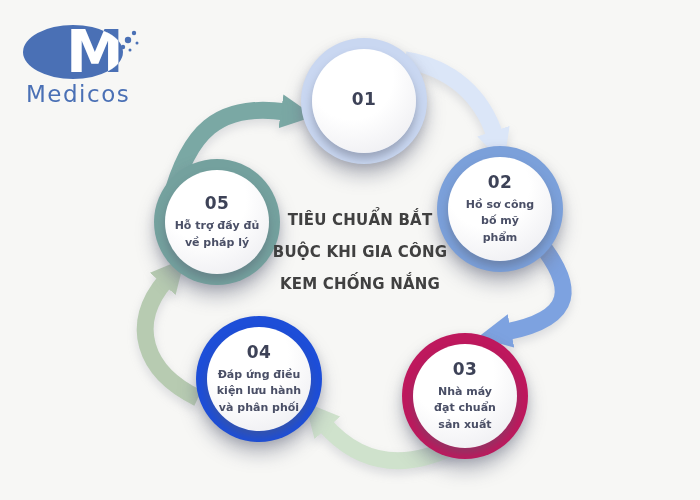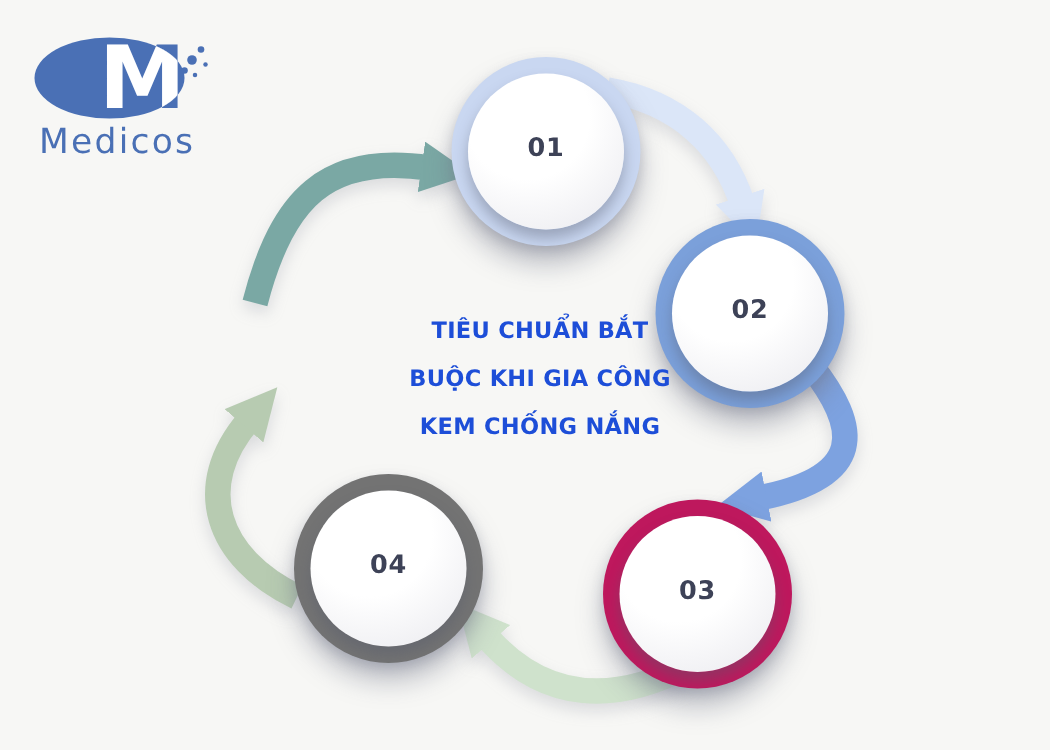"05" div.node { html: none -> <div> <div> <div>05</div> <div>Hỗ trợ đầy đủ về pháp lý</div> </div> </div> }
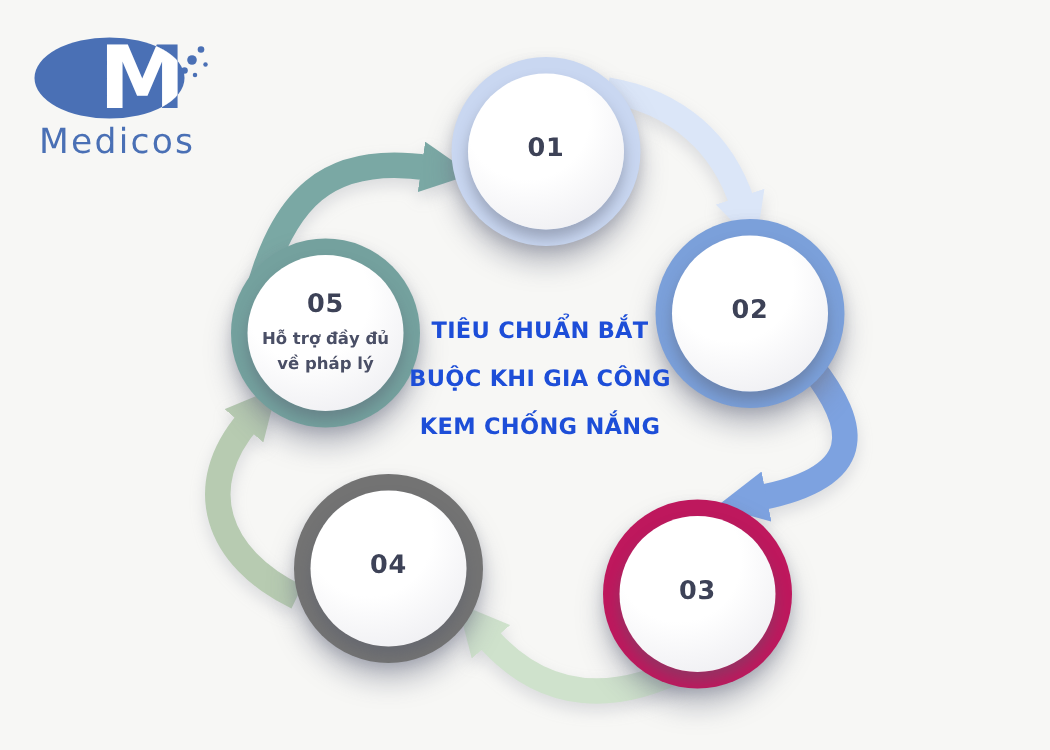"Hồ sơ công" div.lbl { html: none -> <div>Hồ sơ công bố mỹ phẩm</div> }
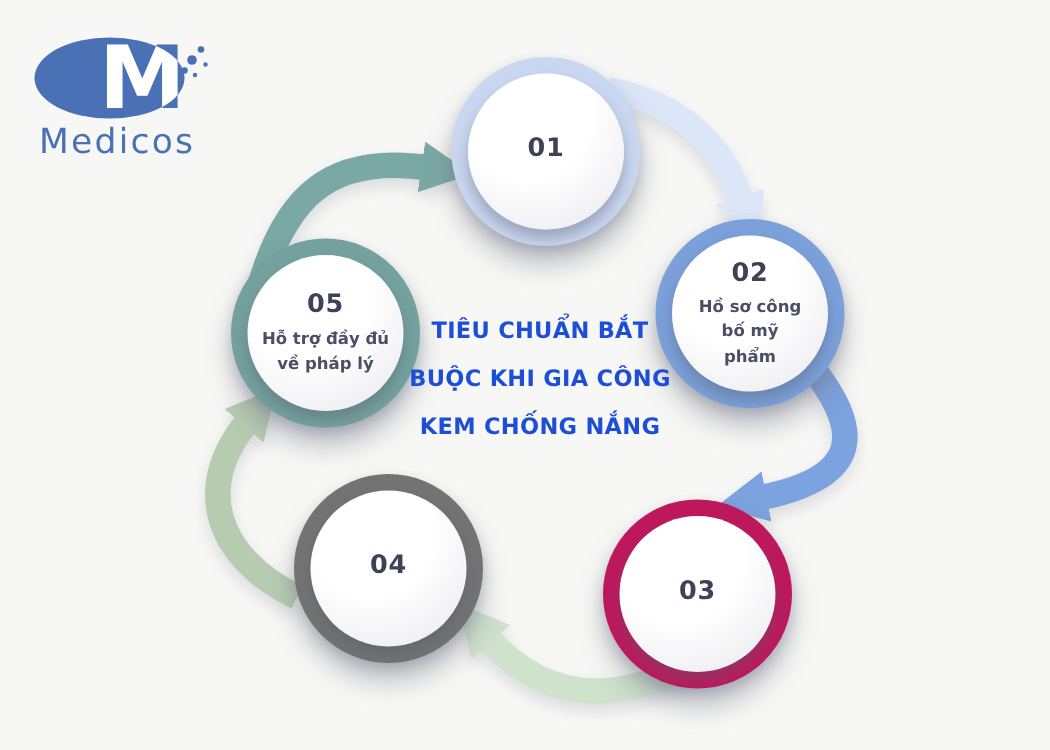"TIÊU CHUẨN BẮT" div.title { color: #1d4ed8 -> #404040 }
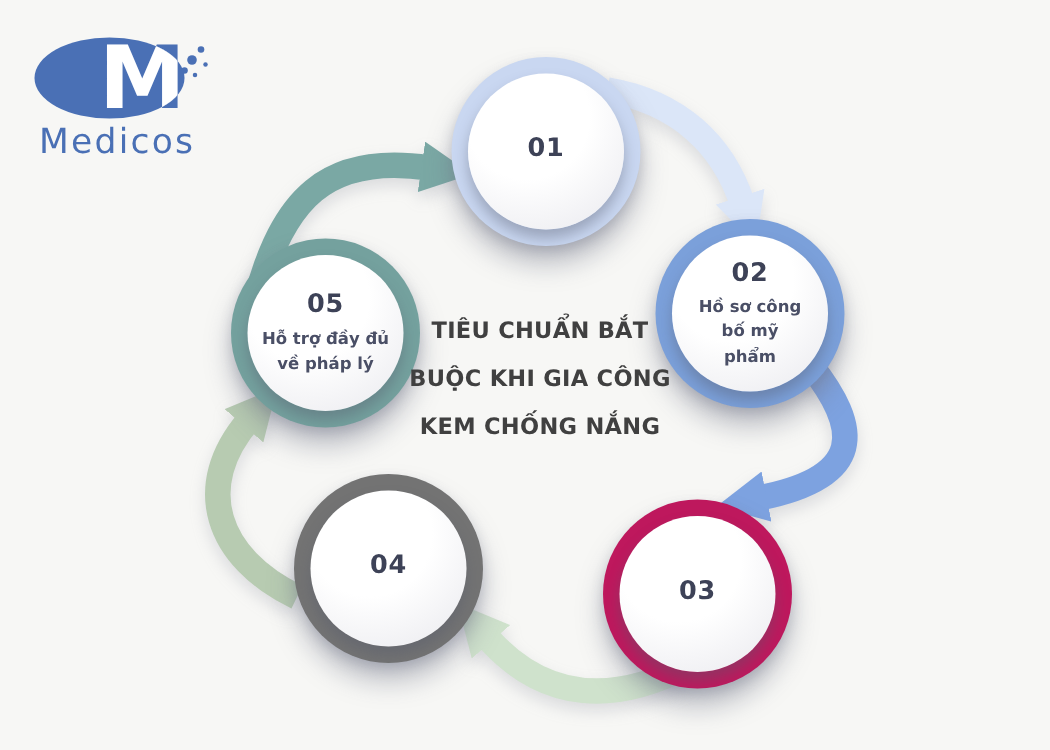"04" div.node { background: #737373 -> #1d4ed8 }
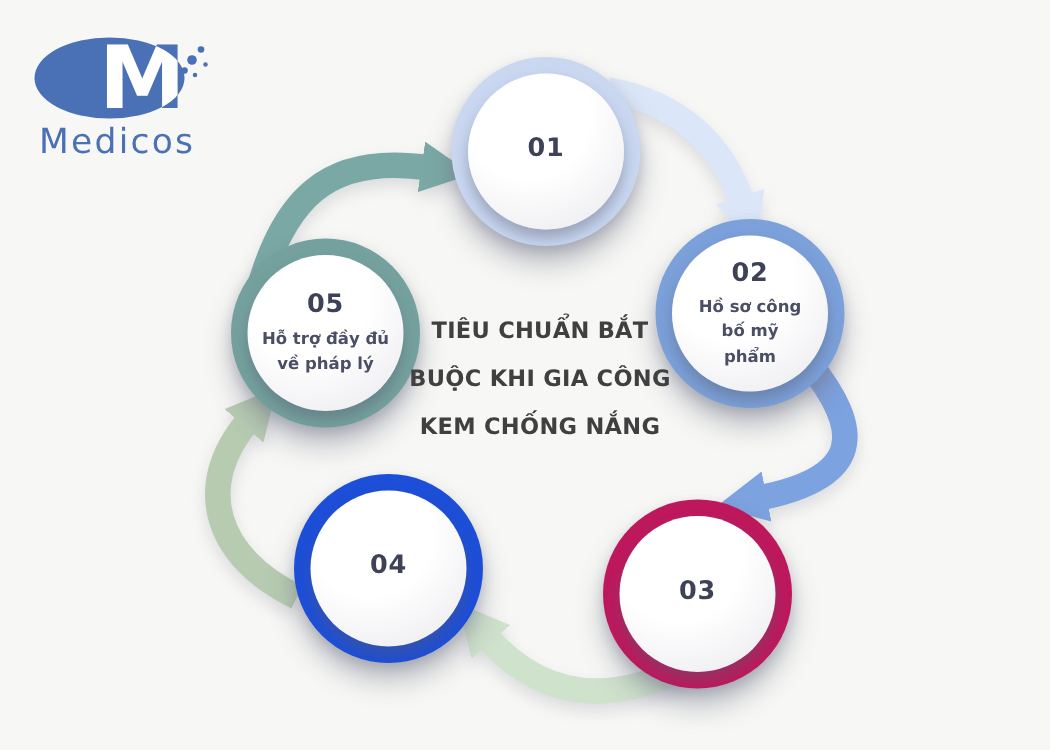"Đáp ứng điều" div.lbl { html: none -> <div>Đáp ứng điều kiện lưu hành và phân phối</div> }
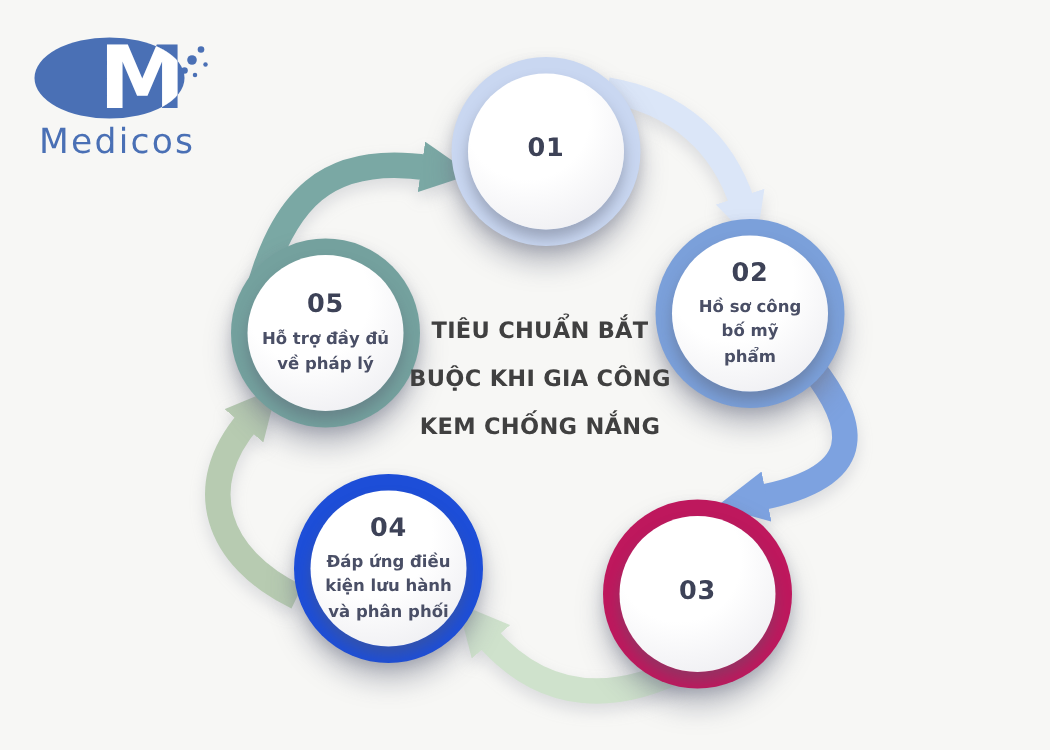"Nhà máy" div.lbl { html: none -> <div>Nhà máy đạt chuẩn sản xuất</div> }
